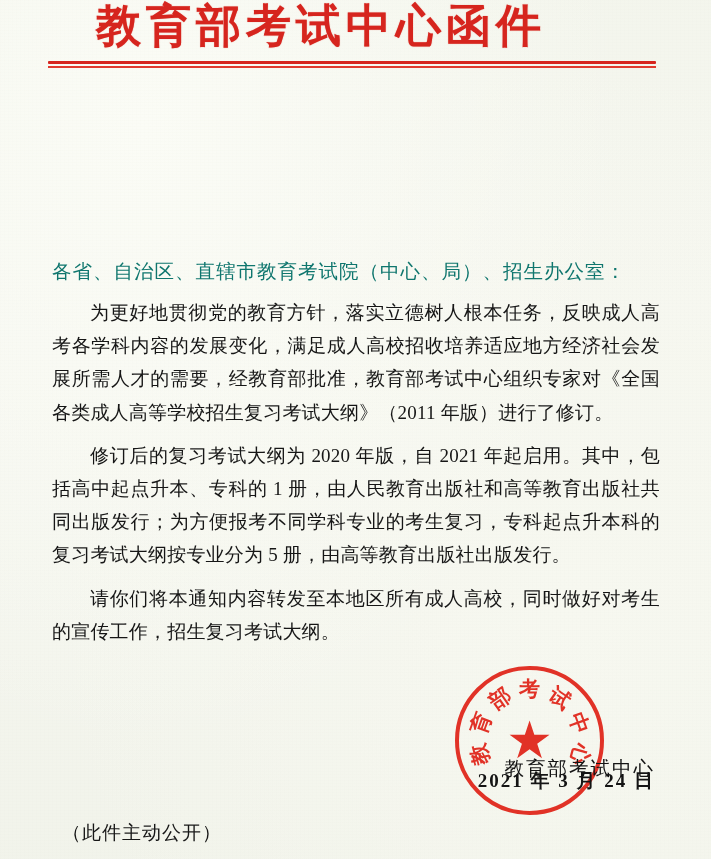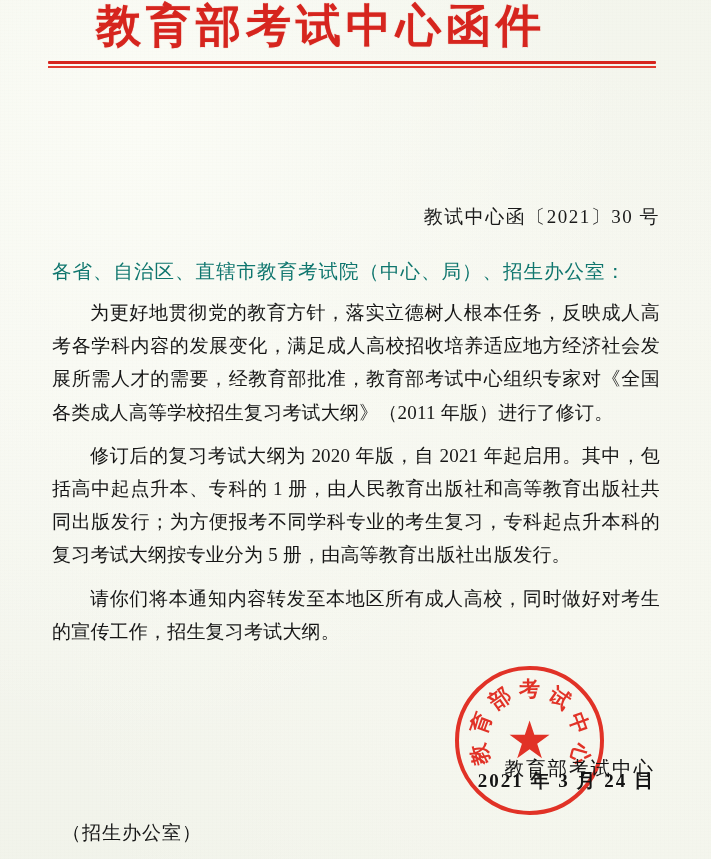"教试中心函〔2021〕30 号" div.doc-number { html: <div>教试中心函〔2021〕30 号</div> -> none }
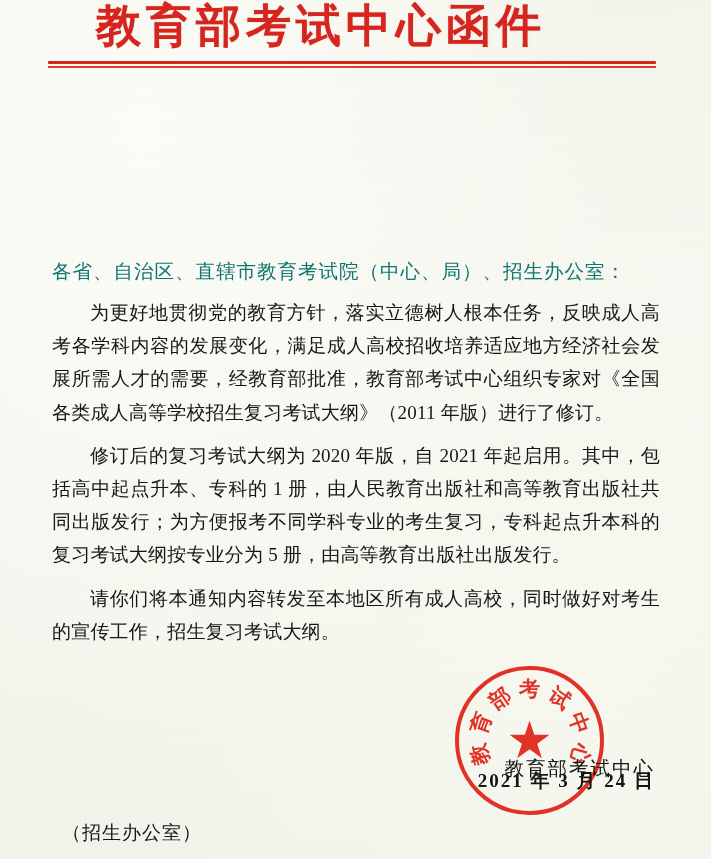"（招生办公室）" div.footer-note { text: 招生办公室 -> 此件主动公开 }
